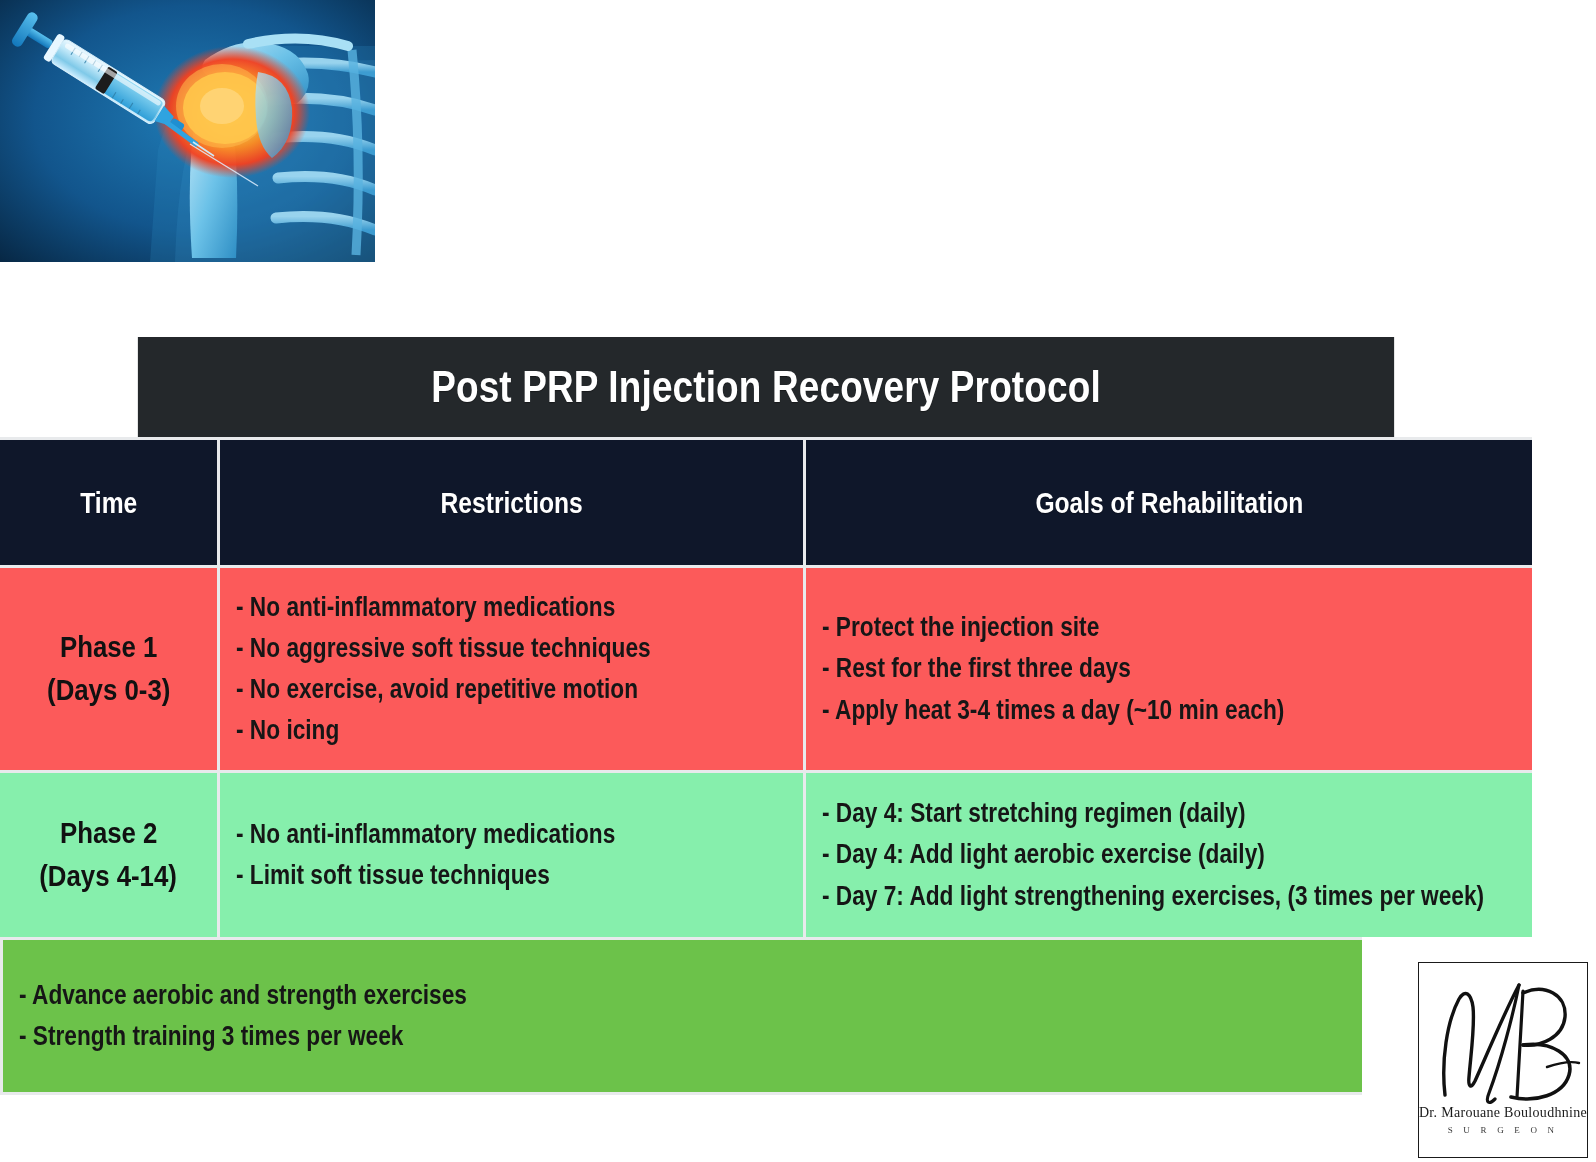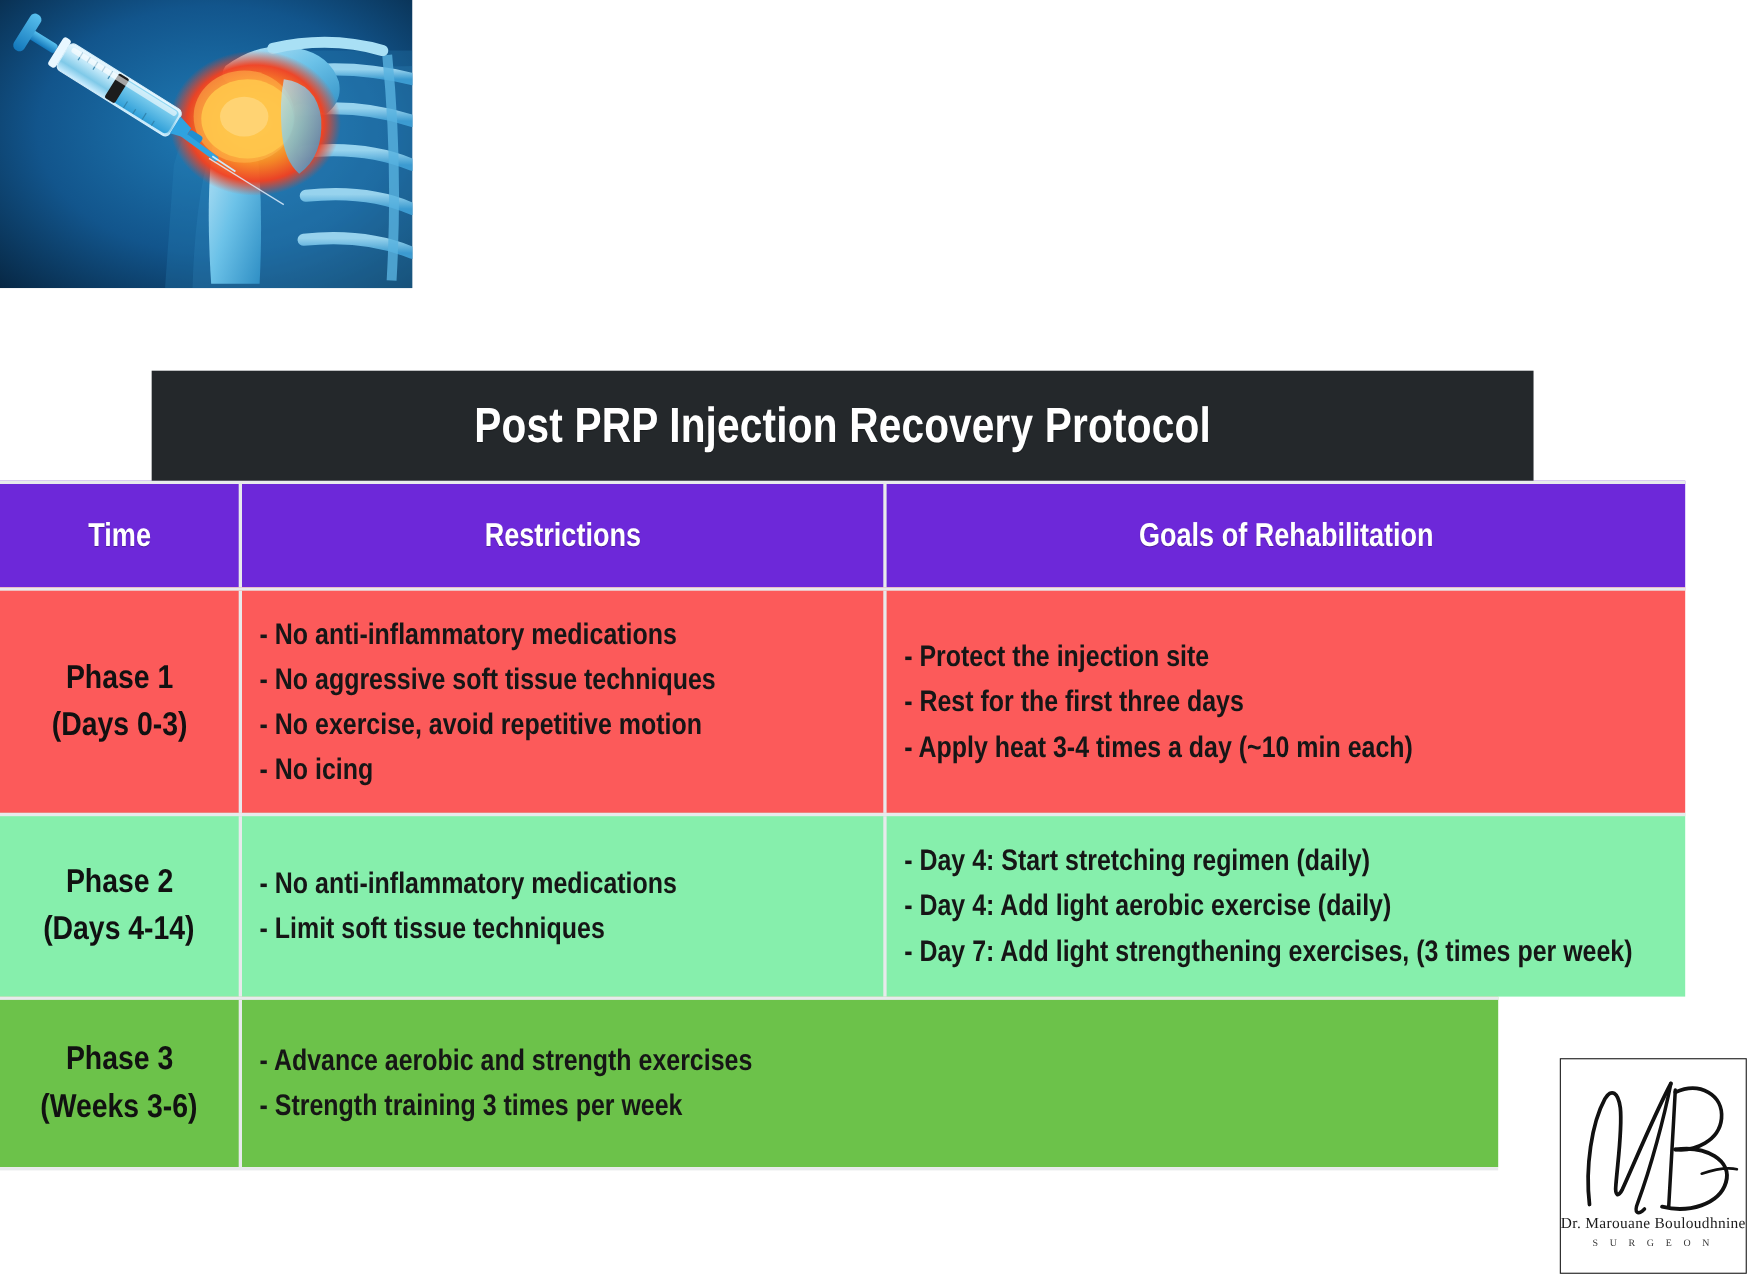"Time" .header-row { background: #6d28d9 -> #0f172a; height: 97px -> 128px }
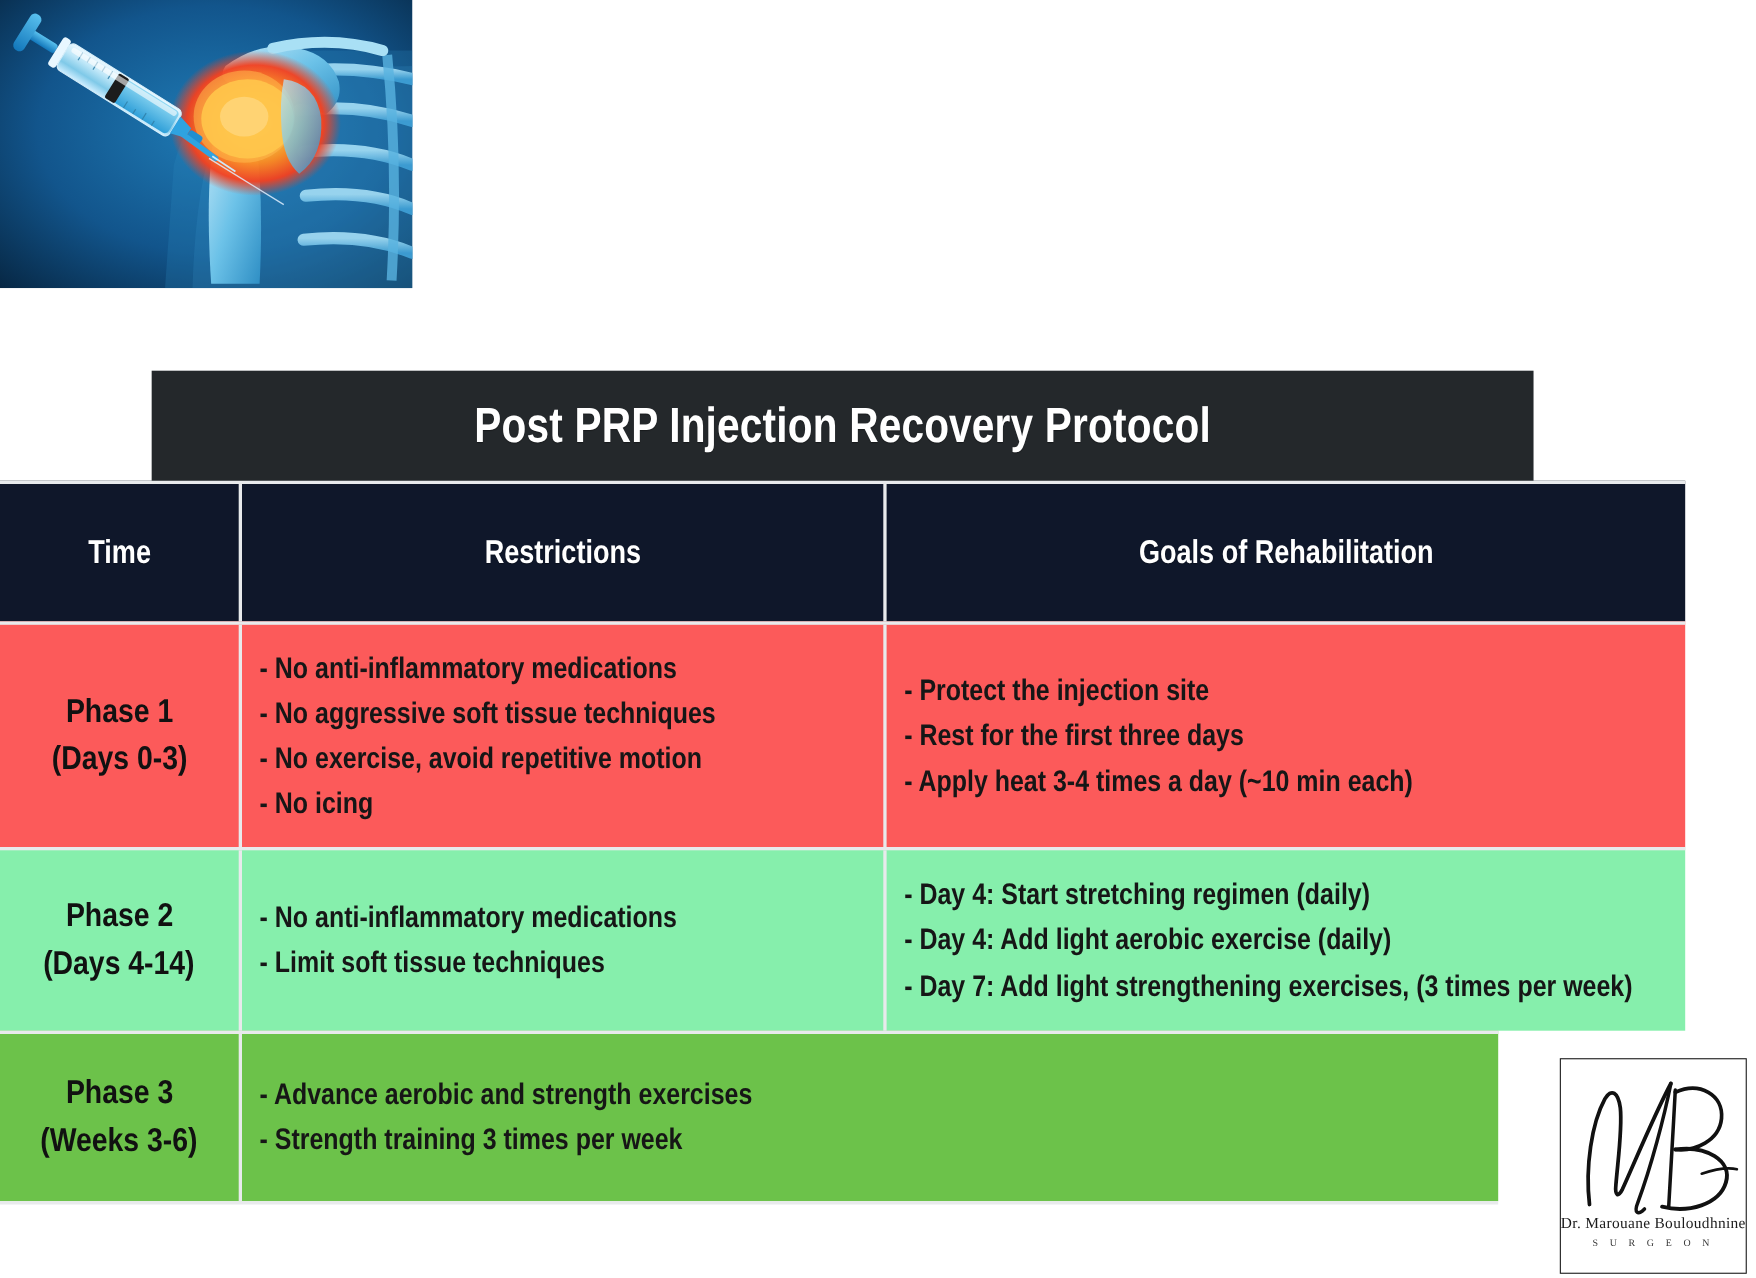"Phase 3" div.cell { html: <div> <div>Phase 3</div> <div>(Weeks 3-6)</div> </div> -> none }
